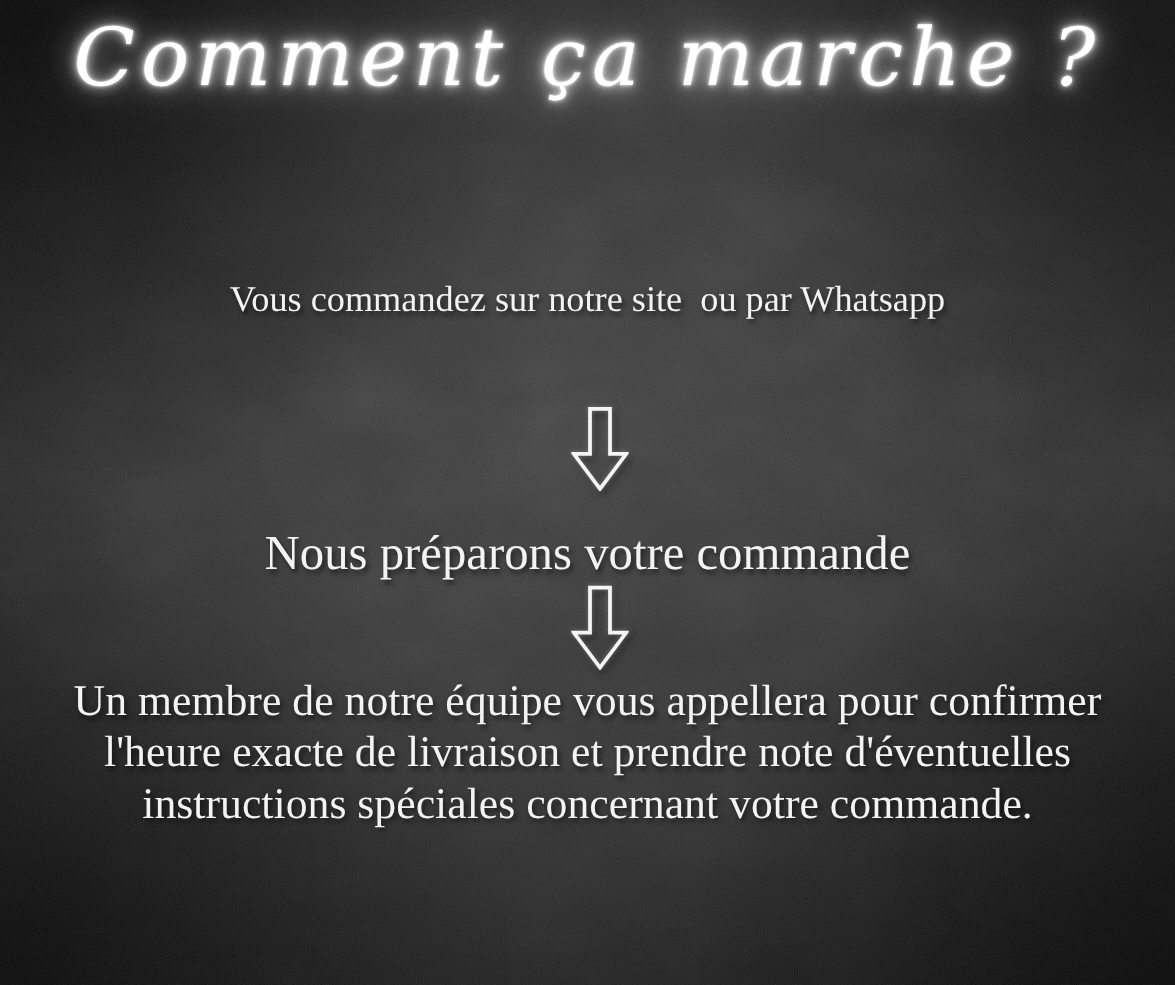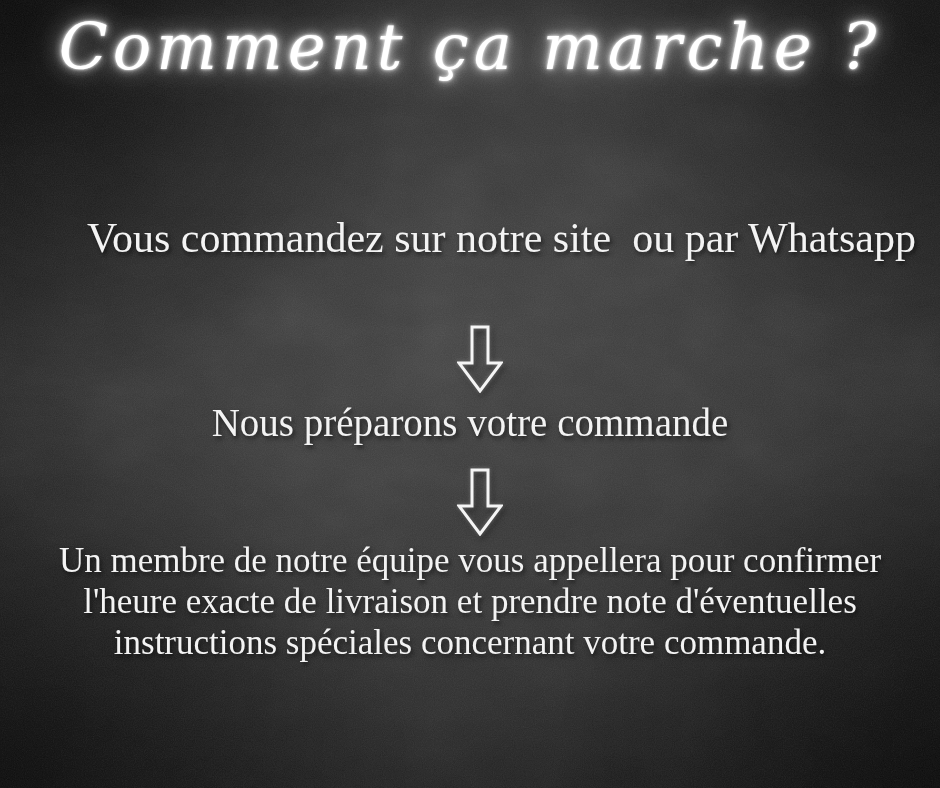"Vous commandez sur notre site" .step-1 { font-size: 42px -> 29px; text-align: right -> none; top: 212px -> 222px }
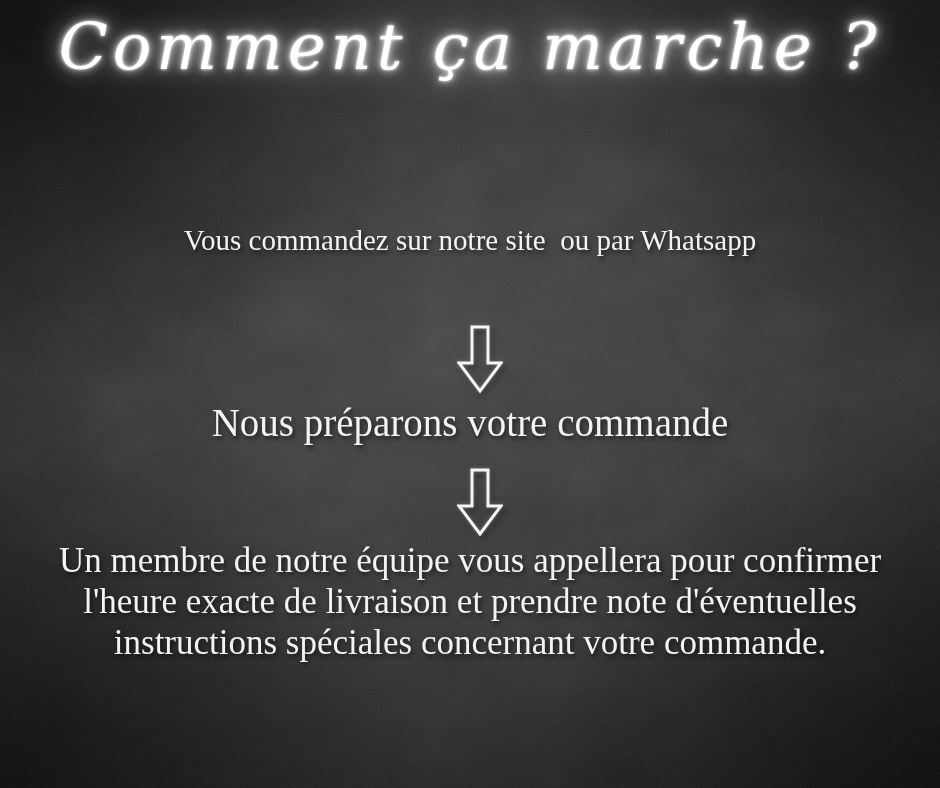"Nous préparons votre commande" .step-2 { top: 398px -> 418px }
